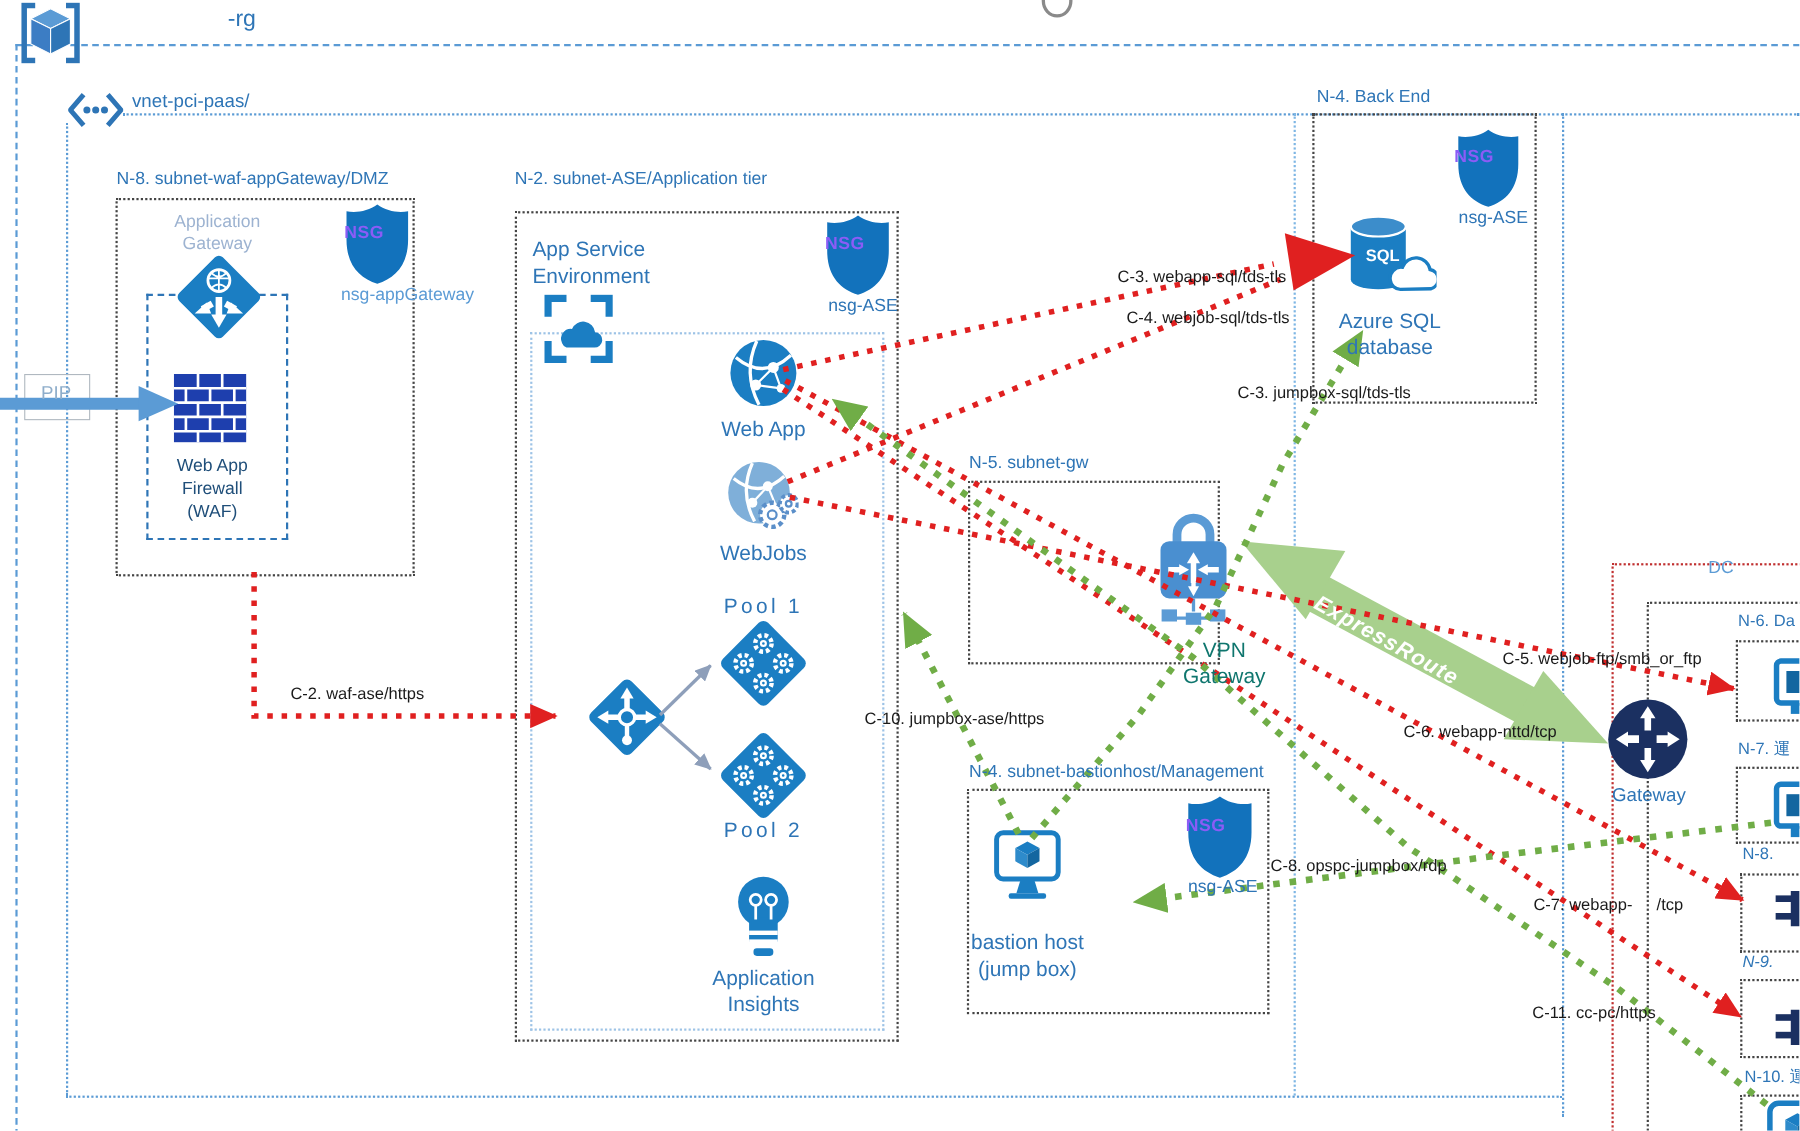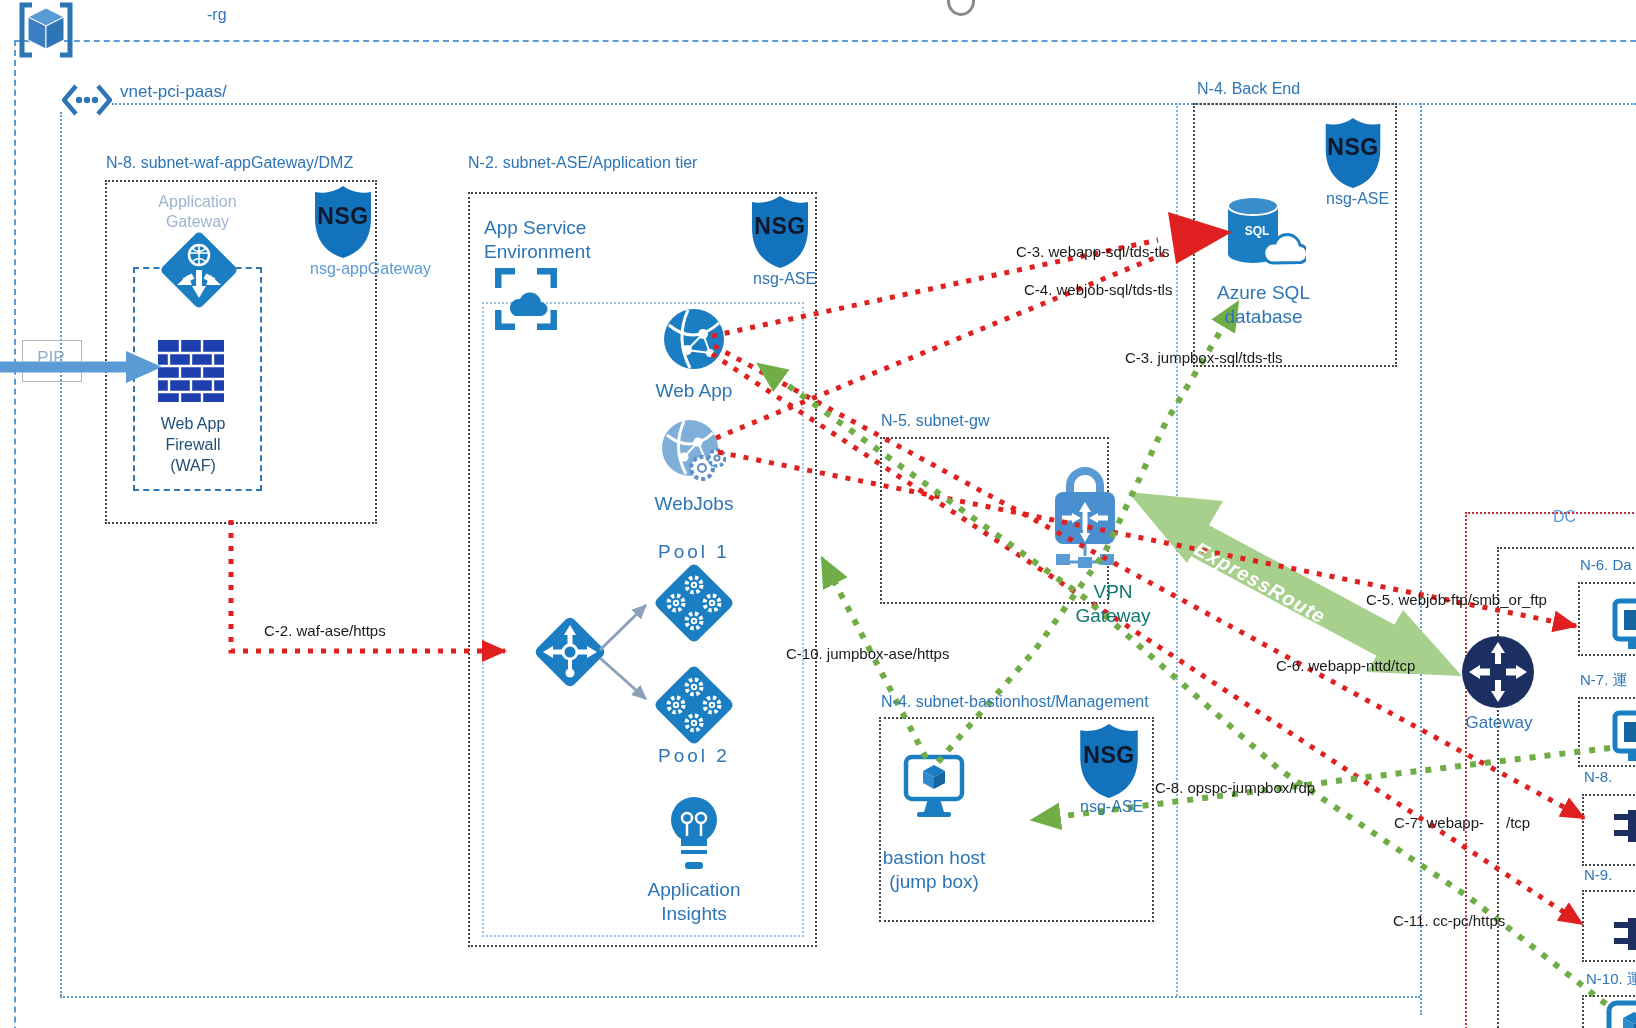"-rg" div.abs { font-size: 16px -> 21px }
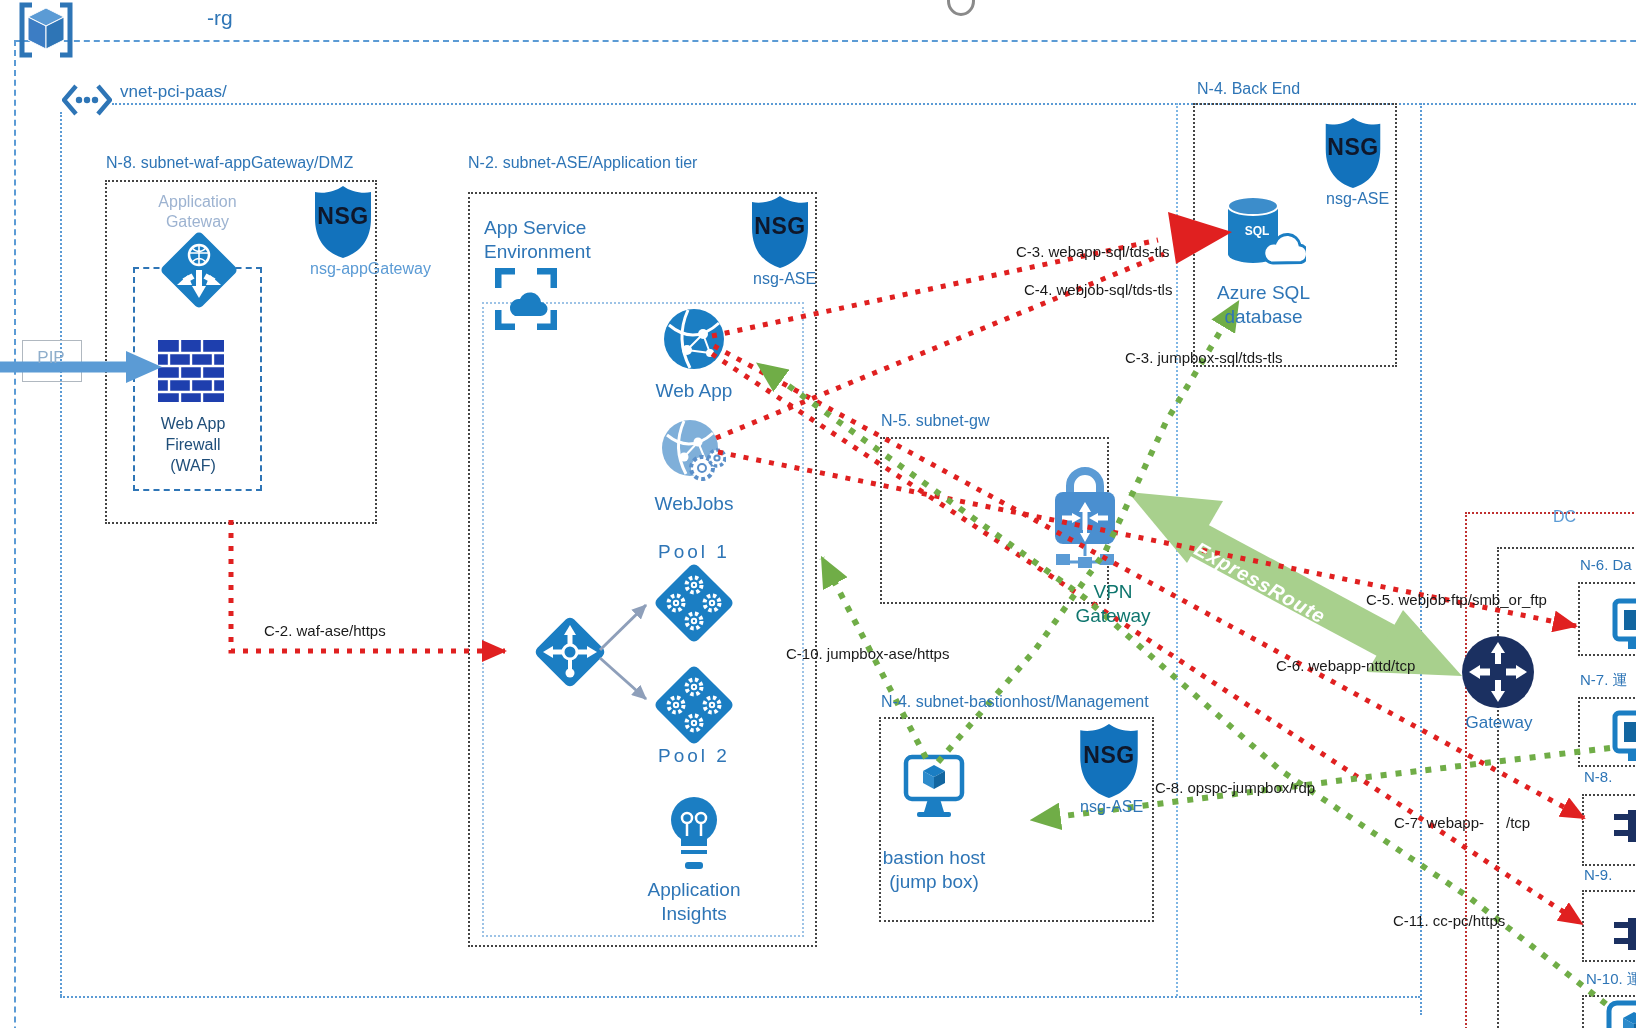"NSG" .nsg-text { color: #0f172a -> #8b5cf6; font-size: 23px -> 16px; text-align: center -> left }
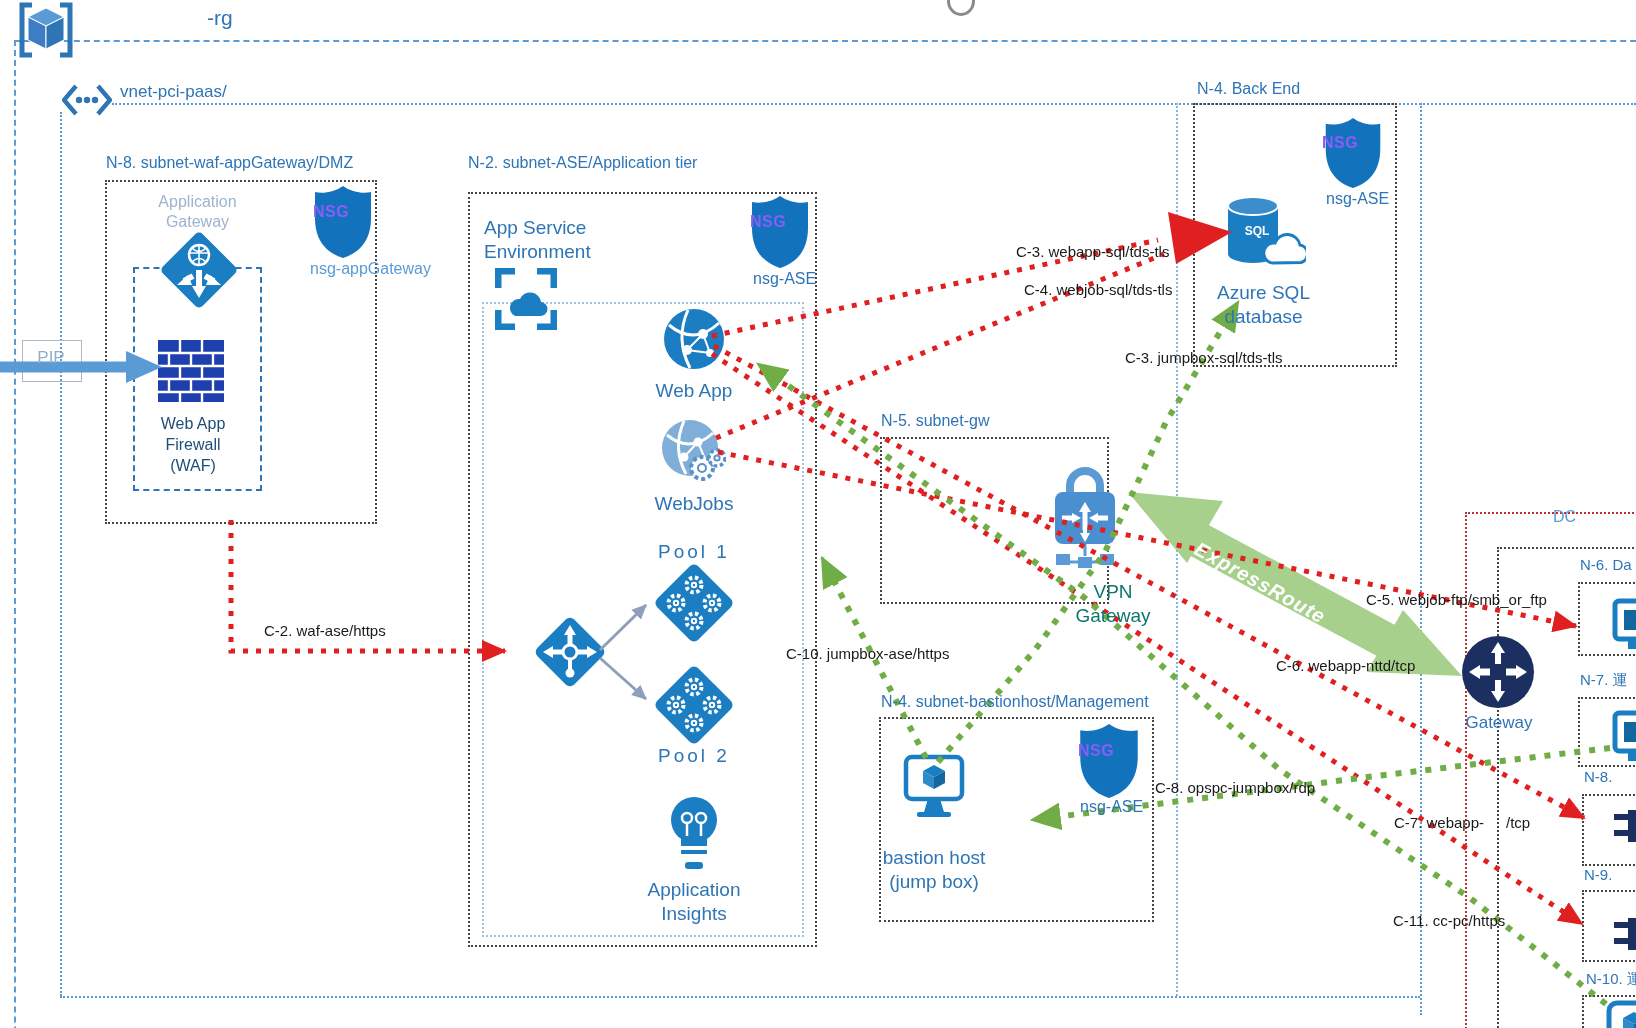"SQL" div.abs { font-size: 12px -> 15px }
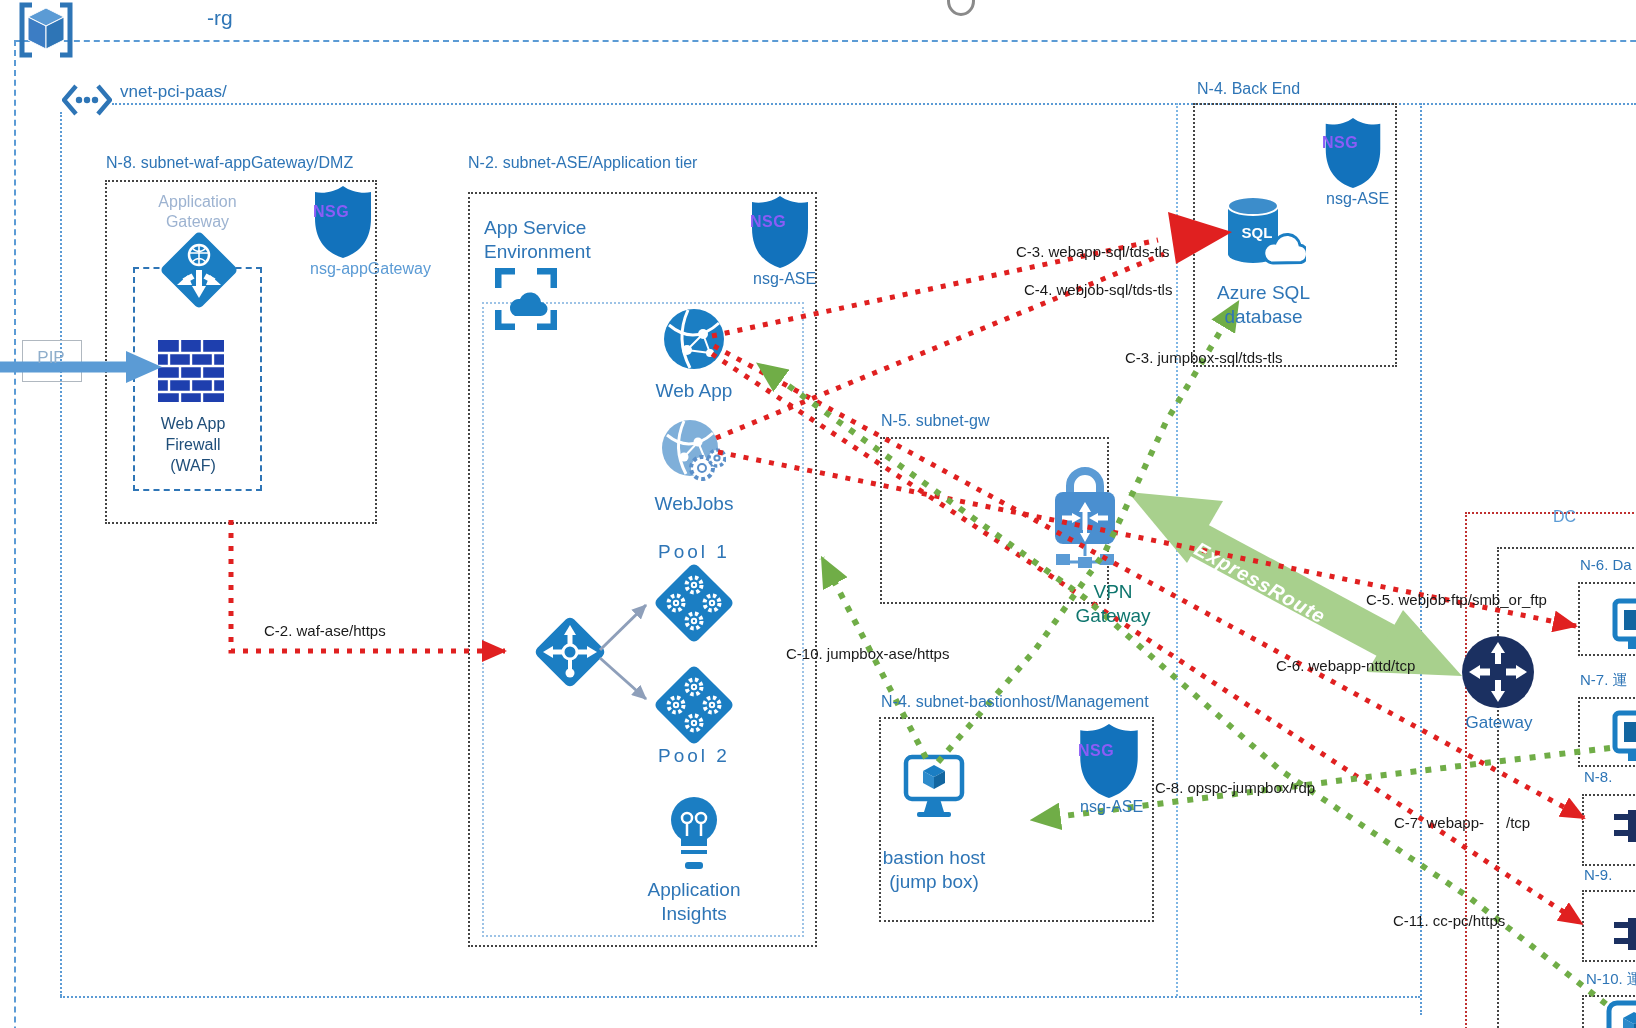"N-9." div.abs { font-style: none -> italic }
